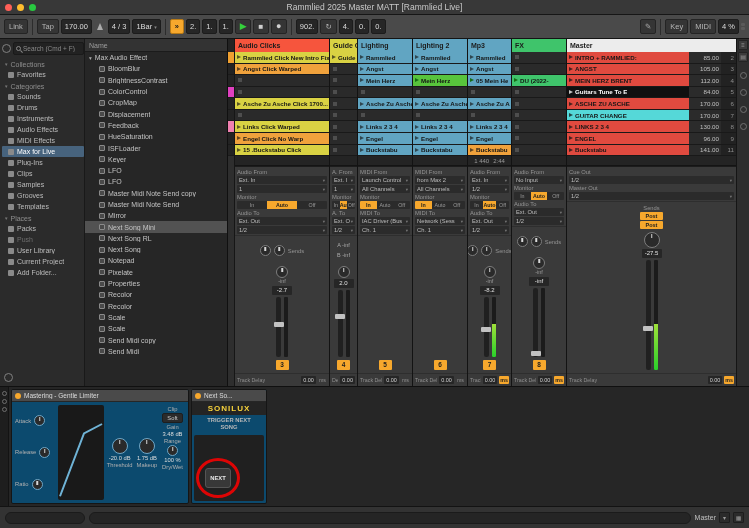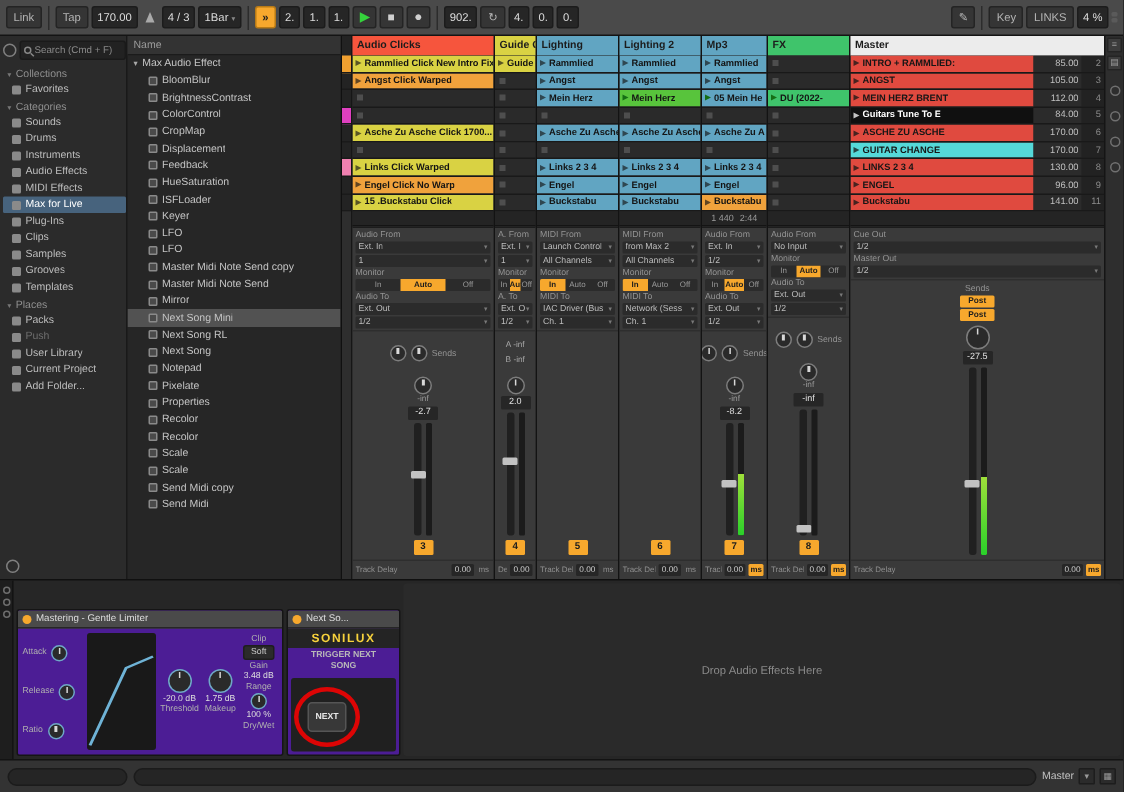"Rammlied 2025 Master MATT [Rammlied" div.titlebar { html: none -> <div> <div></div> <div></div> <div></div> <div>Rammlied 2025 Master MATT [Rammlied Live]</div> </div> }
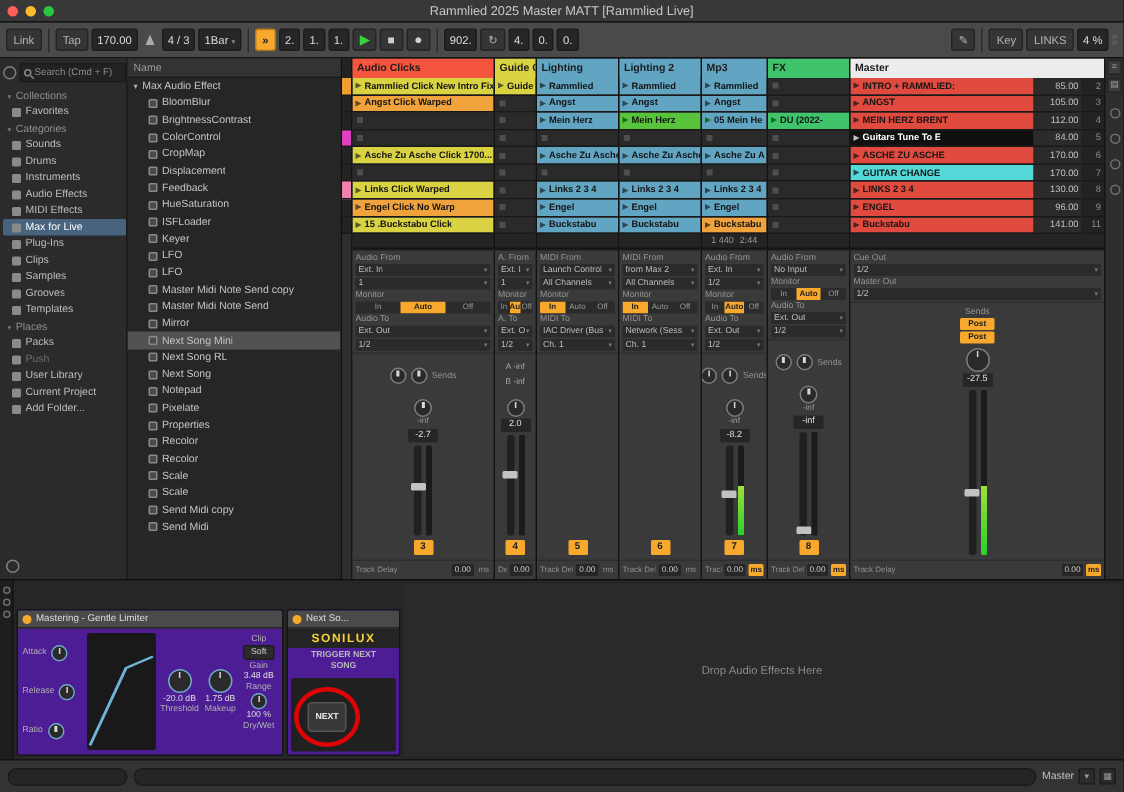"LINKS" div.tbtn { text: LINKS -> MIDI }
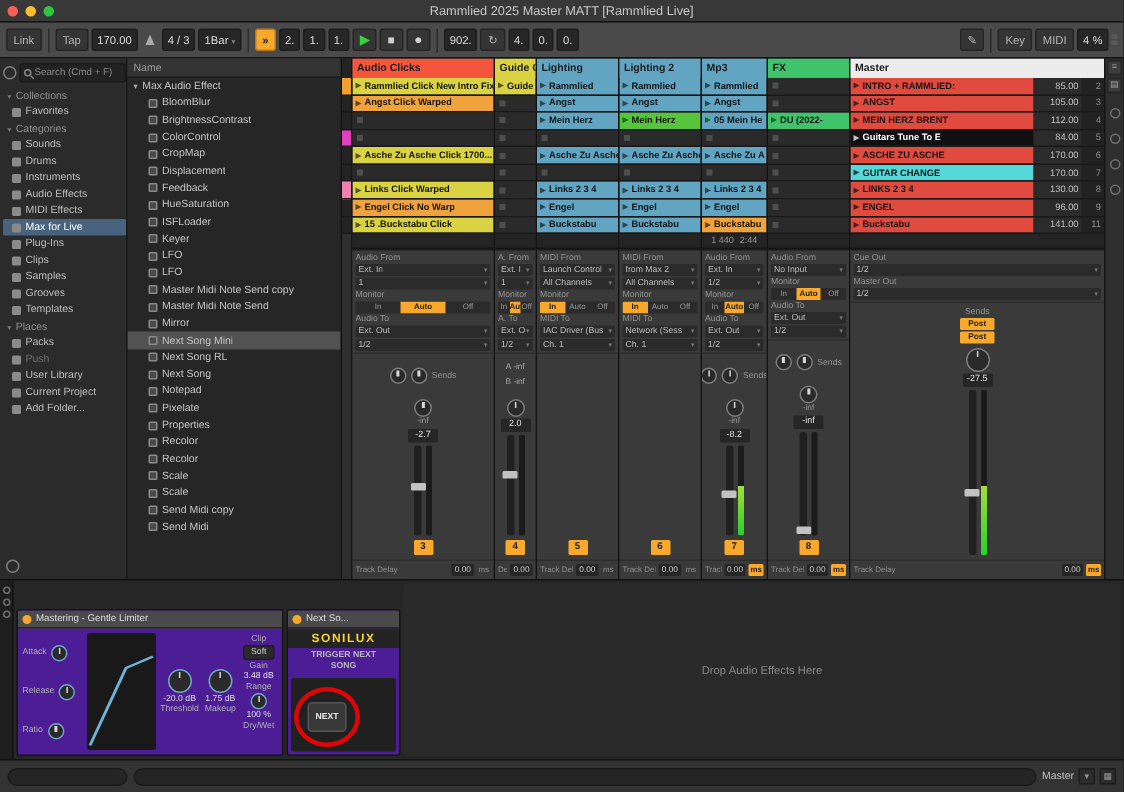"SONILUX" .device { background: #4c1d95 -> #0c4a6e; margin: 19px 0 2px 2px -> 2px 0 2px 2px }
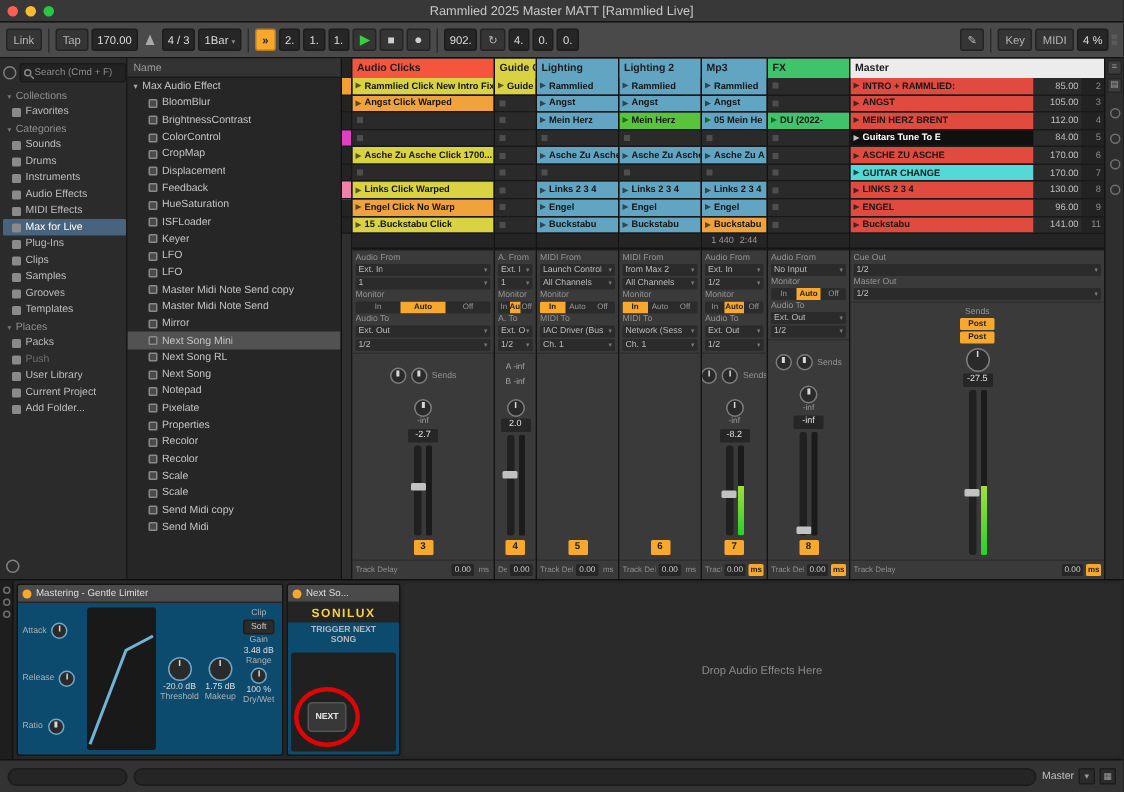"Drop Audio Effects Here" div.drop-area { html: <div> <span>Drop Audio Effects Here</span> </div> -> none }
